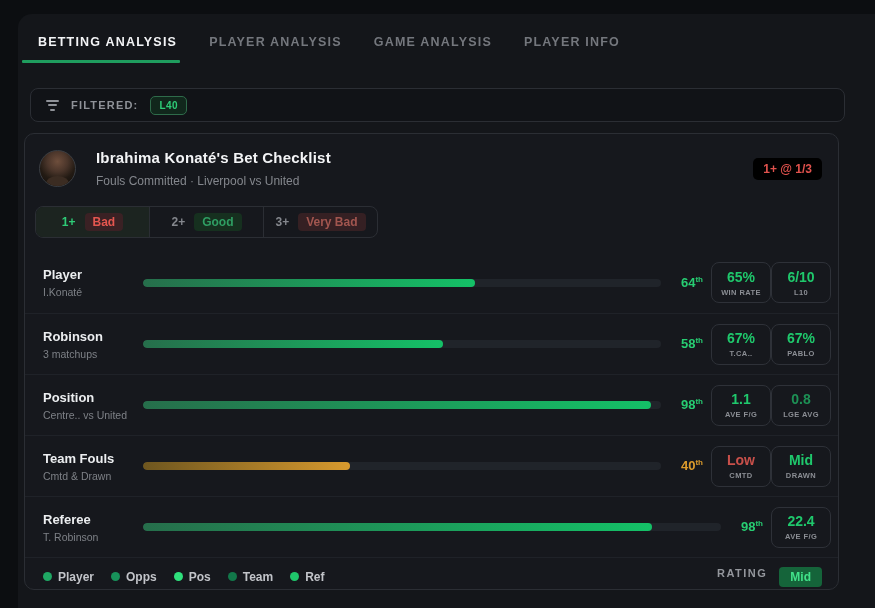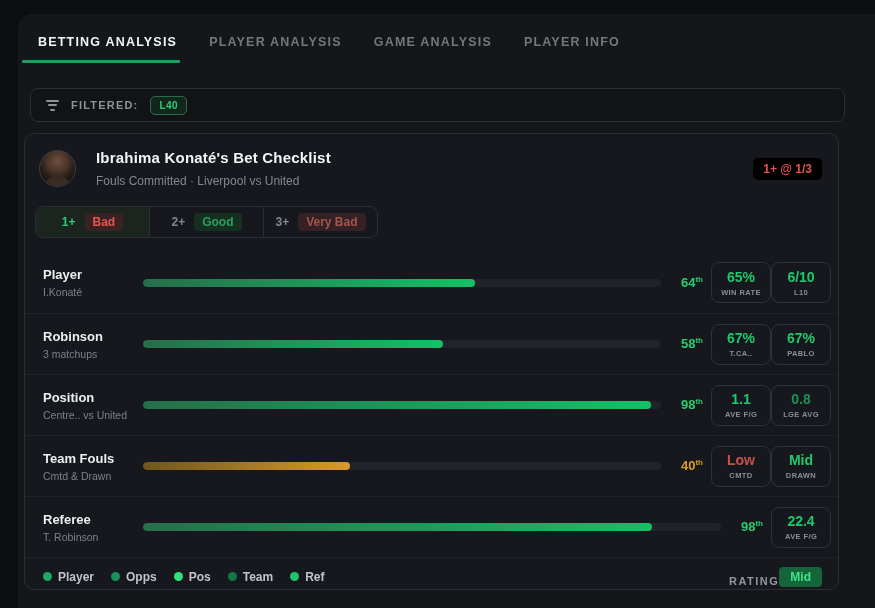"RATING" .rating-wrap { align-items: flex-end -> flex-start; gap: 0 -> 12px }
